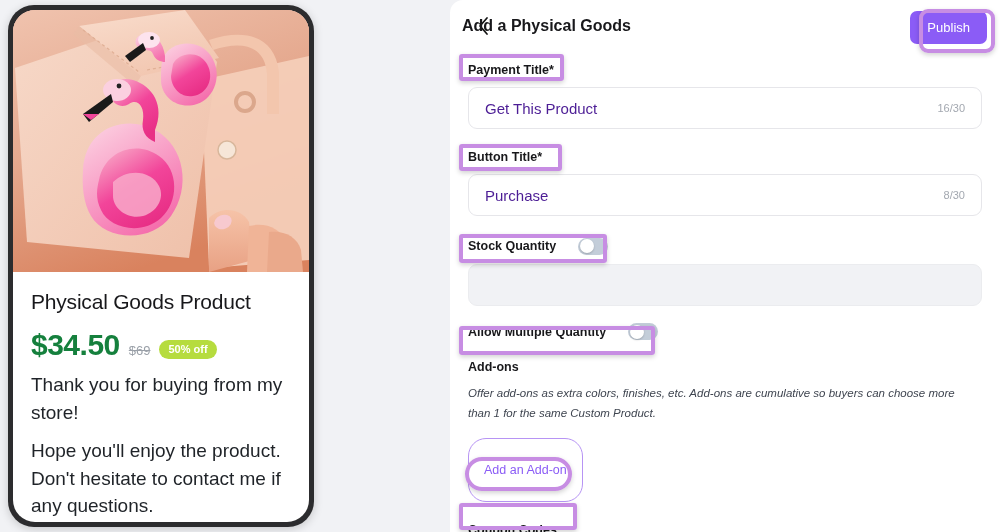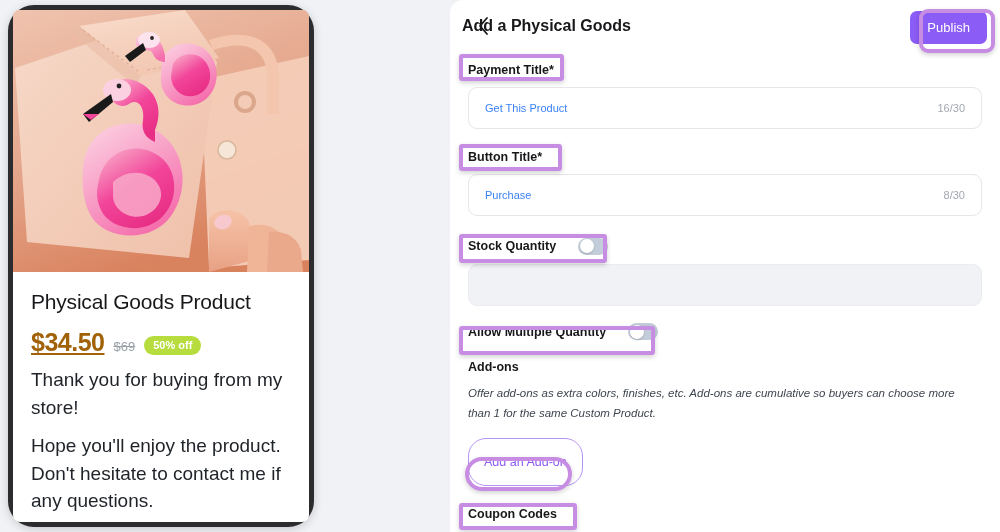"Get This Product" .input-value { color: #3b82f6 -> #4c1d95; font-size: 11px -> 15px }
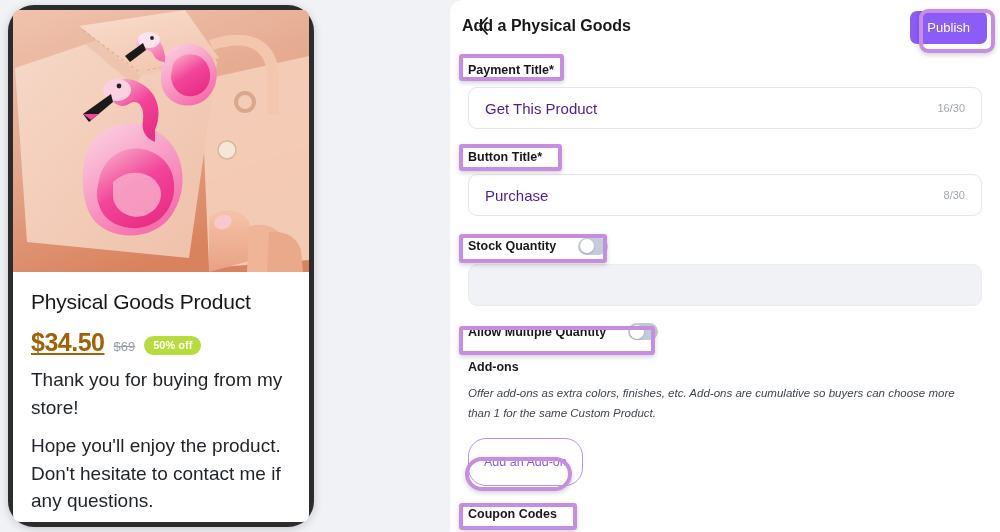"Physical Goods Product" .phone-screen { border-radius: 7px -> 22px }
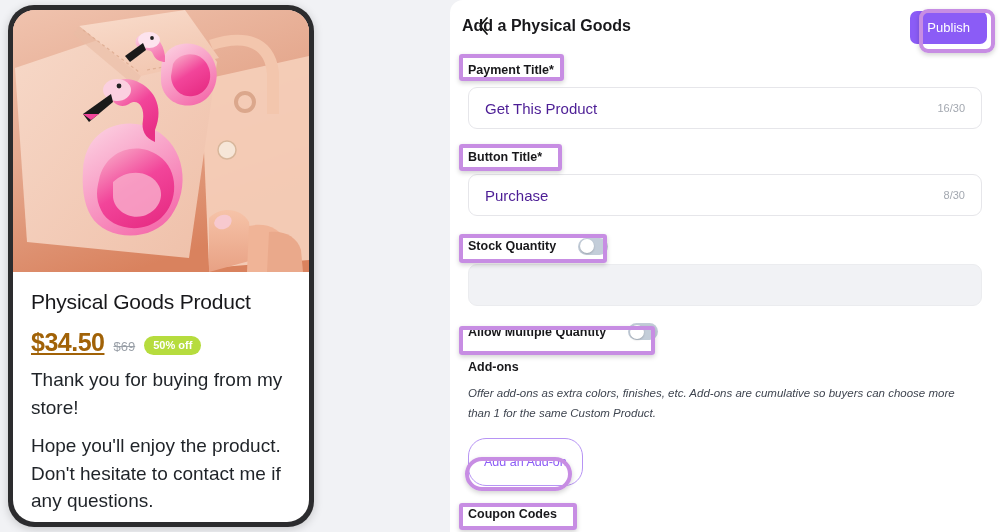"$34.50" .price-now { color: #a16207 -> #15803d; font-size: 25px -> 30px; text-decoration: underline -> none }
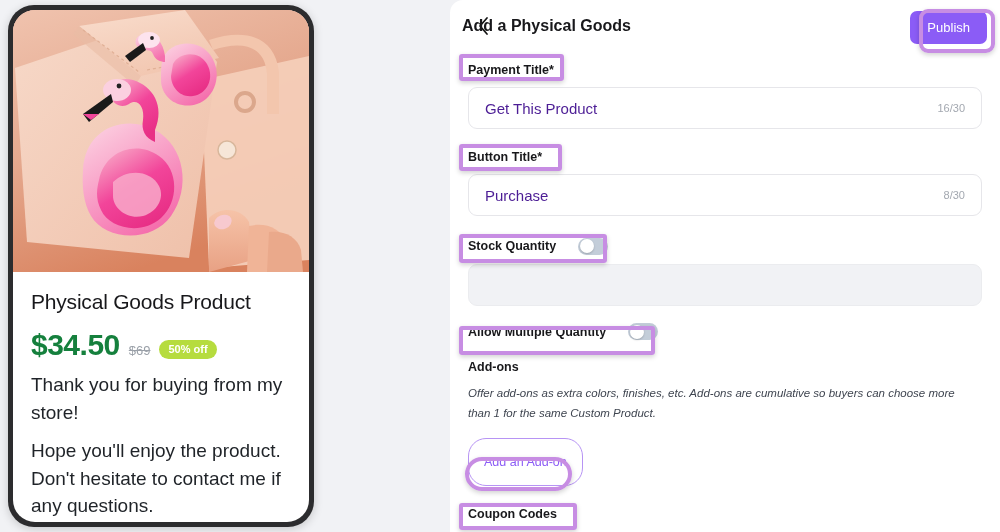"Add an Add-on" .addon-btn { padding: 16px 15px -> 24px 15px }
